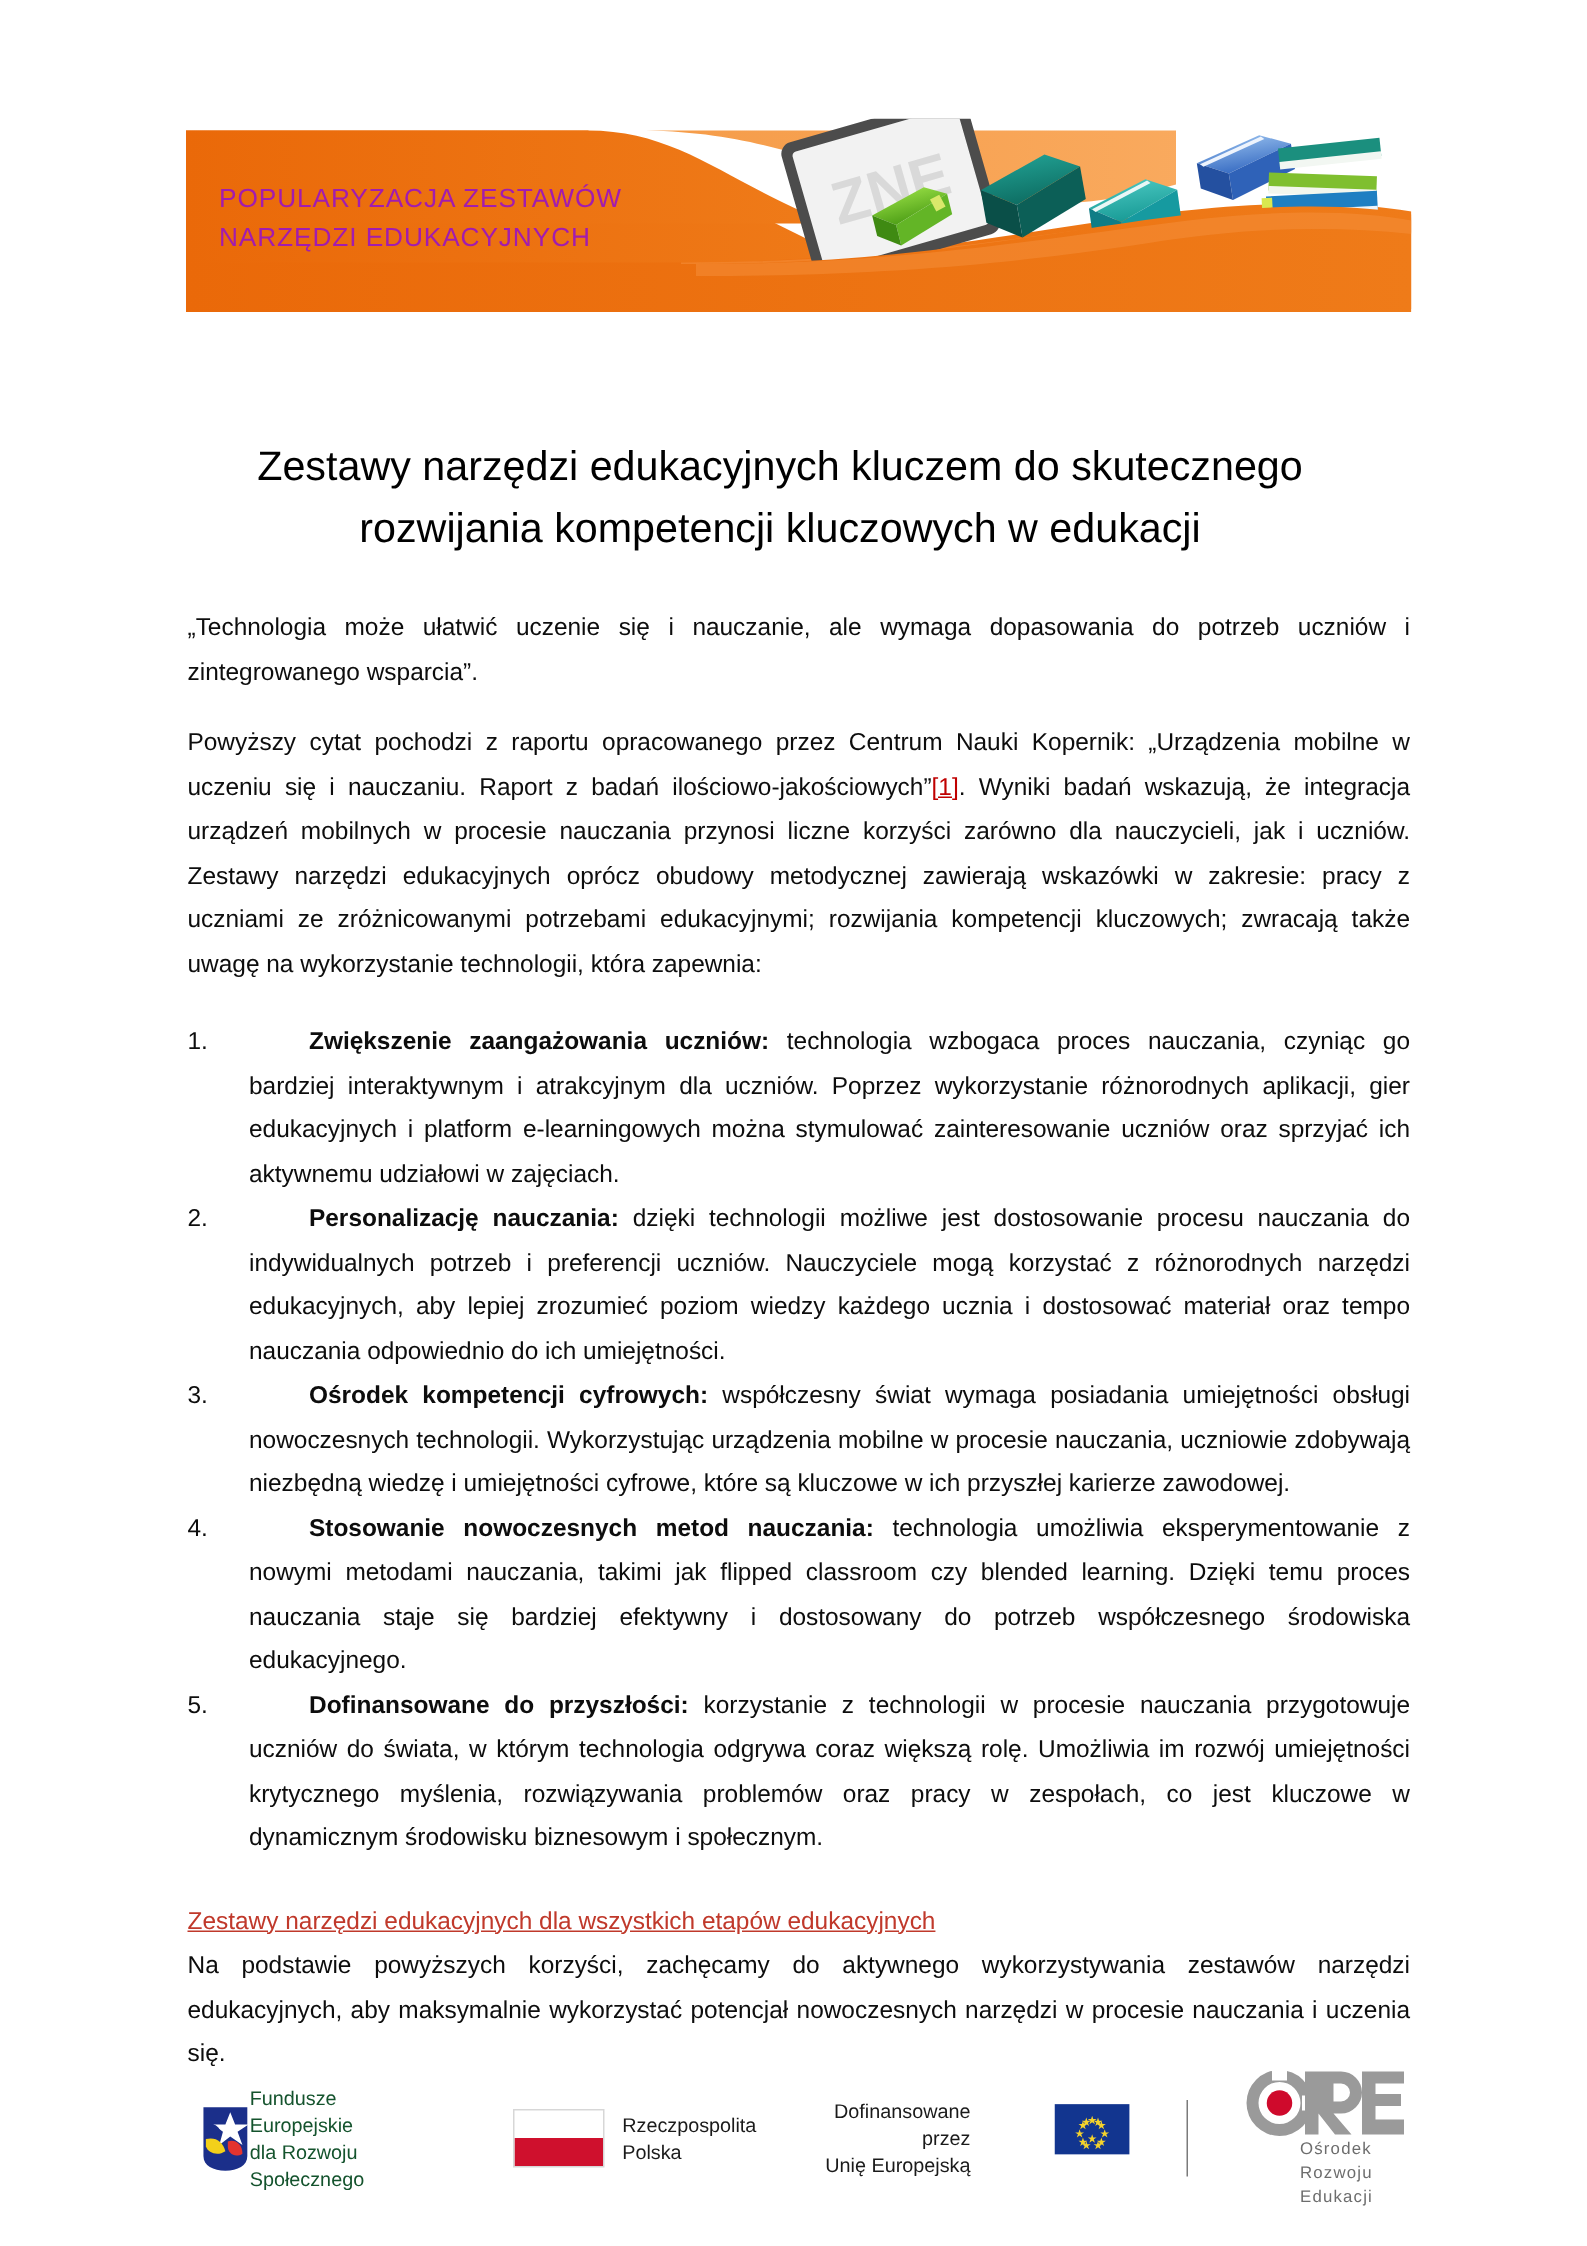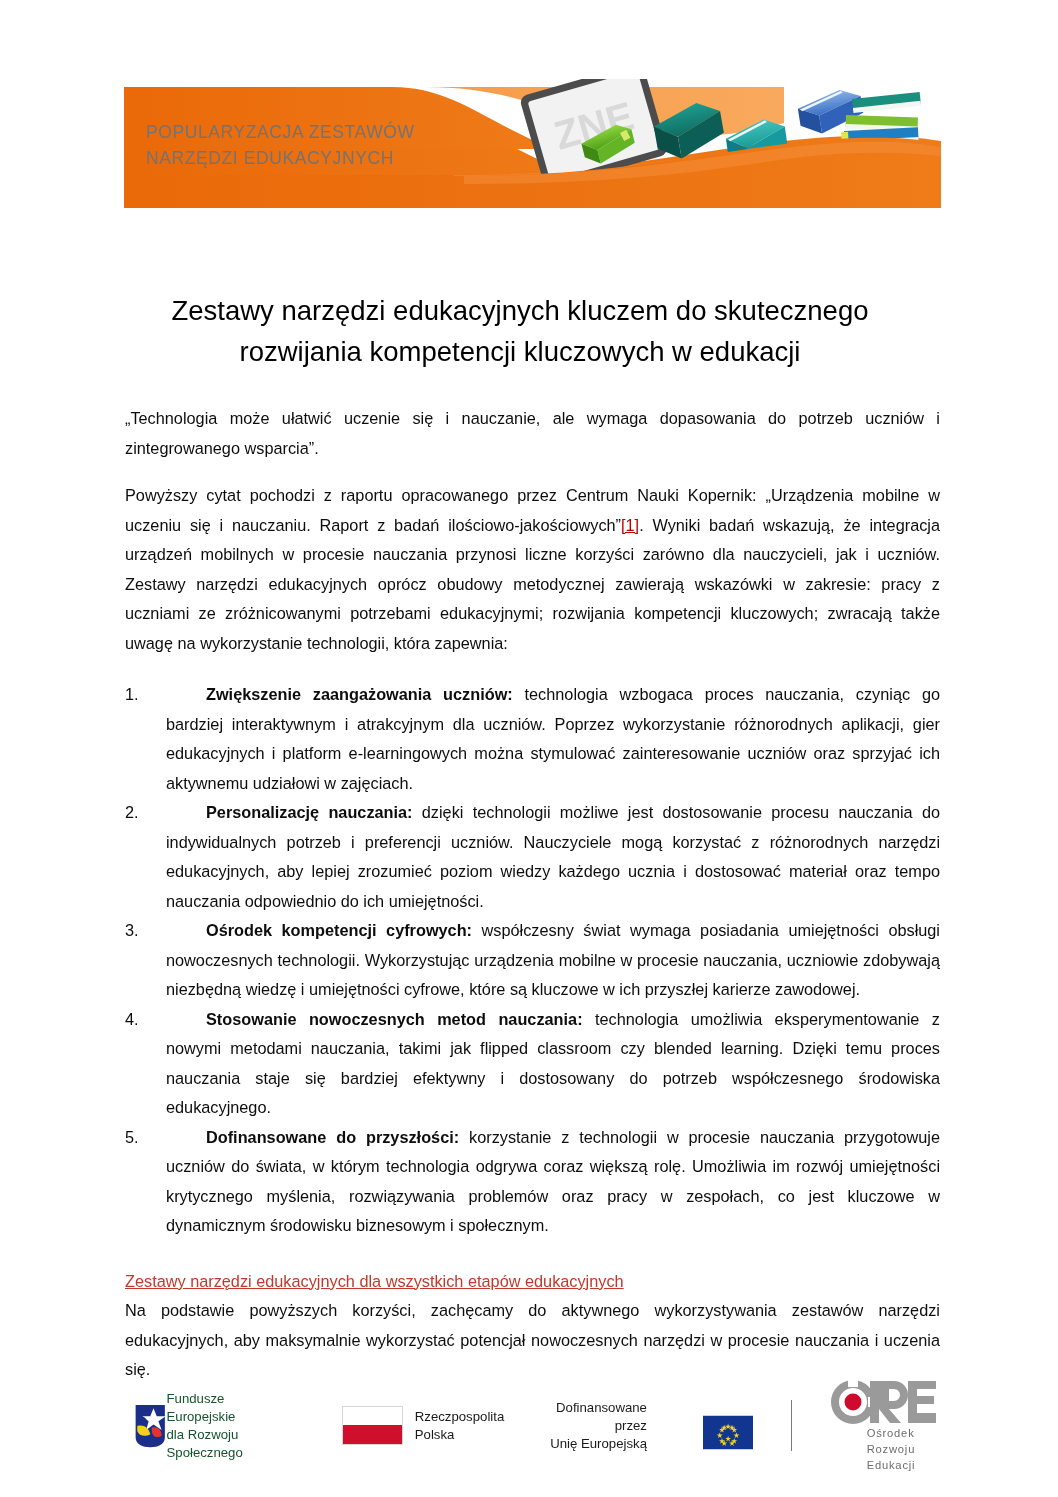"POPULARYZACJA ZESTAWÓW" .banner-text { color: #737373 -> #a21caf }
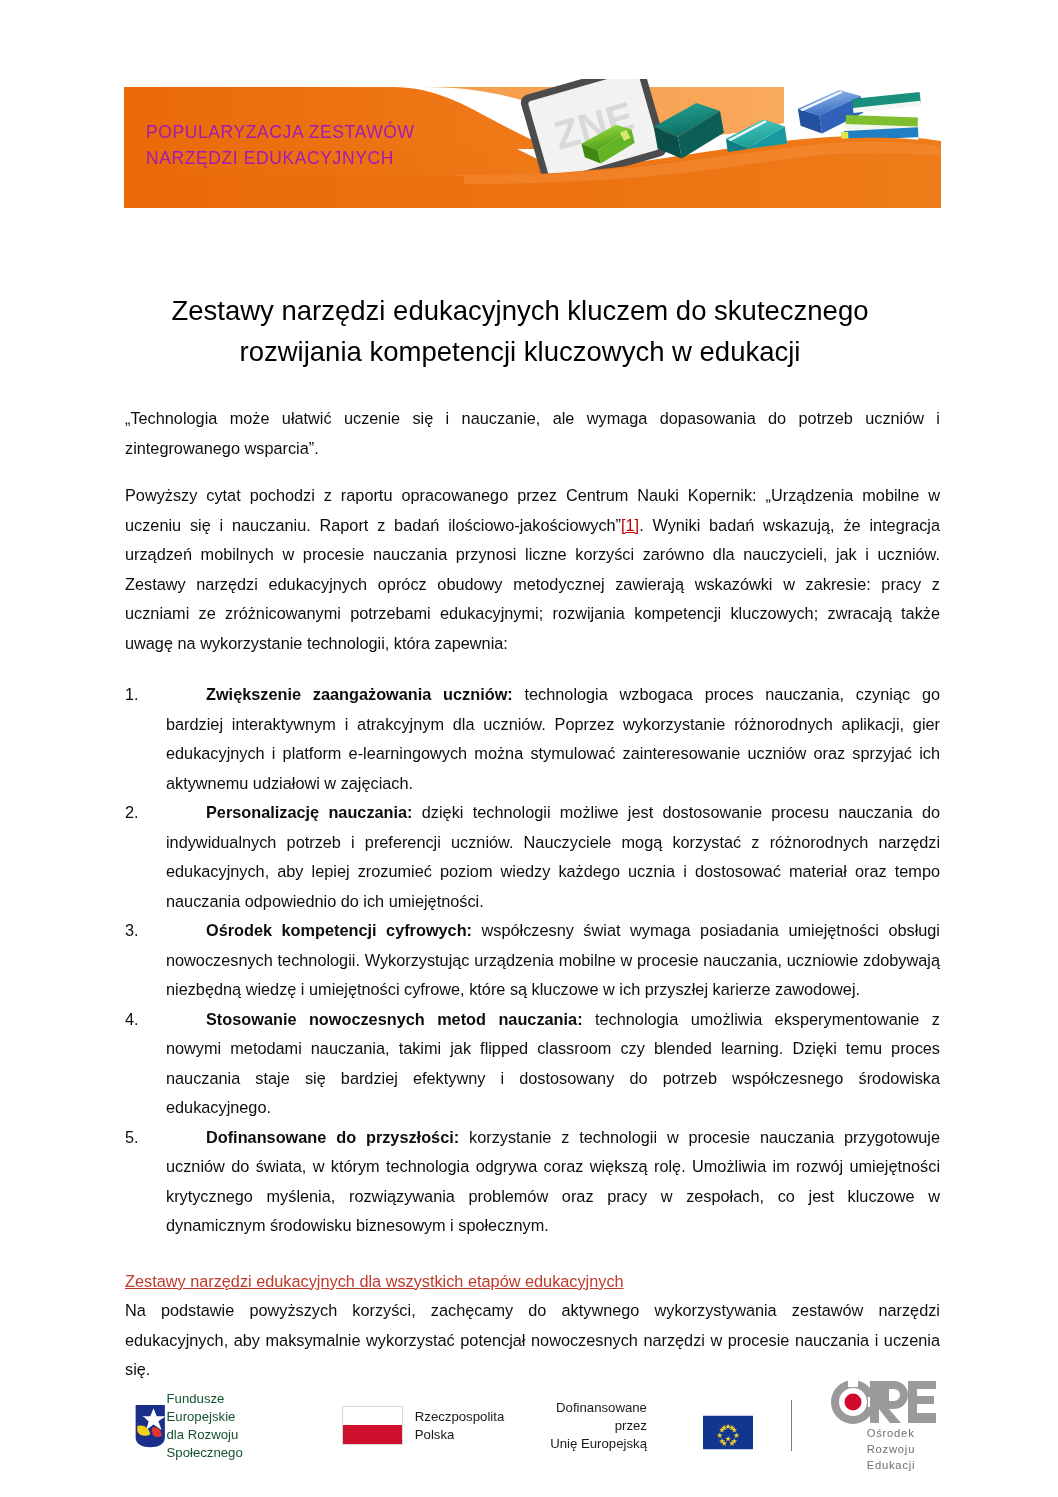"Dofinansowane przez" .eu-block { align-items: flex-end -> flex-start }
